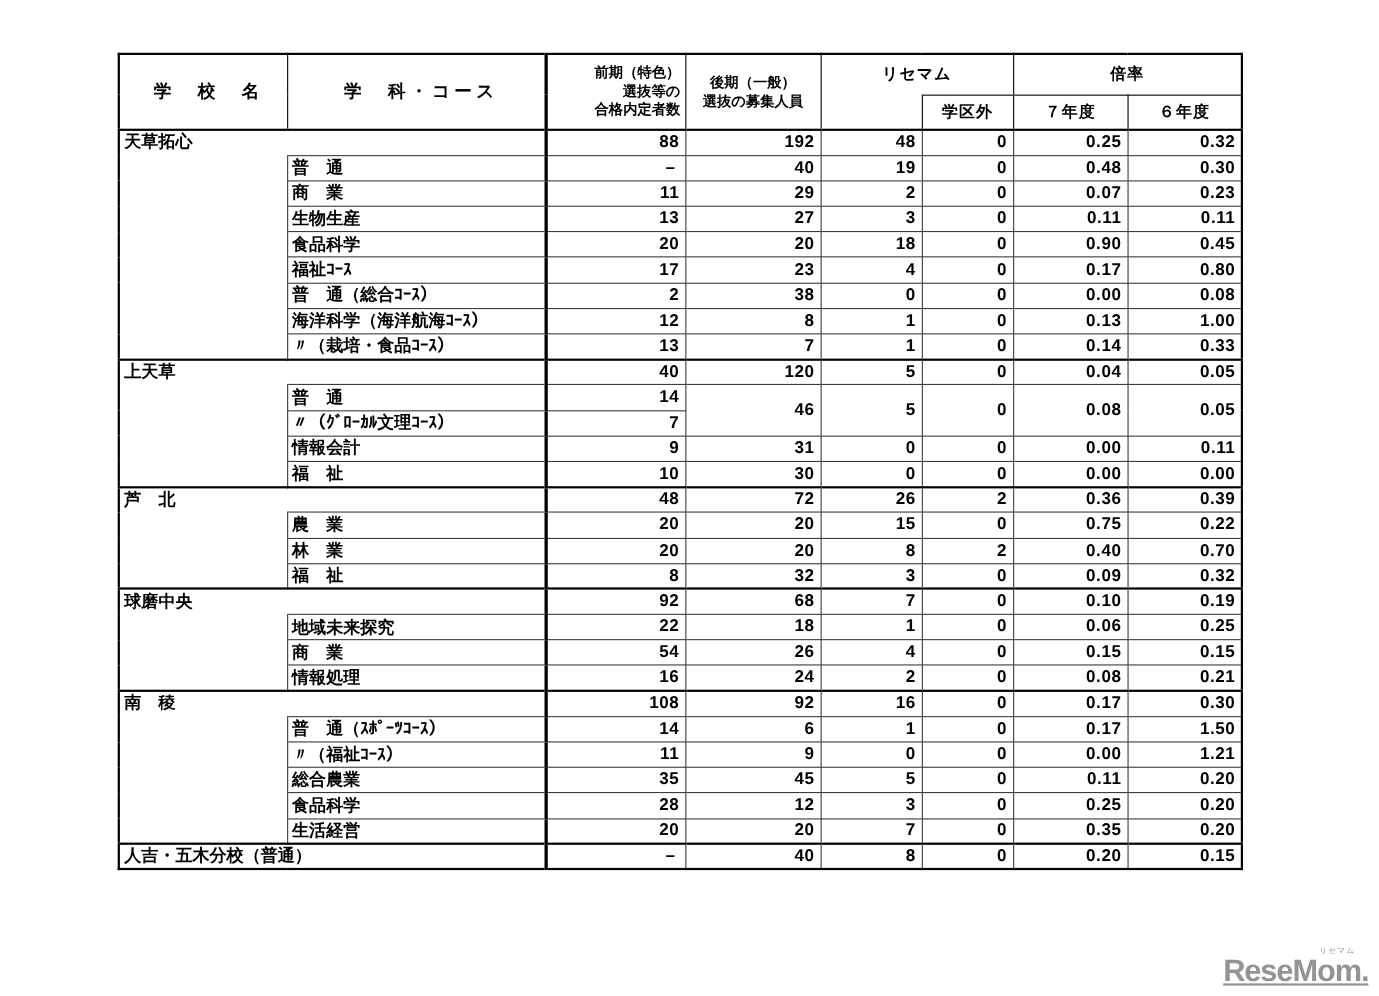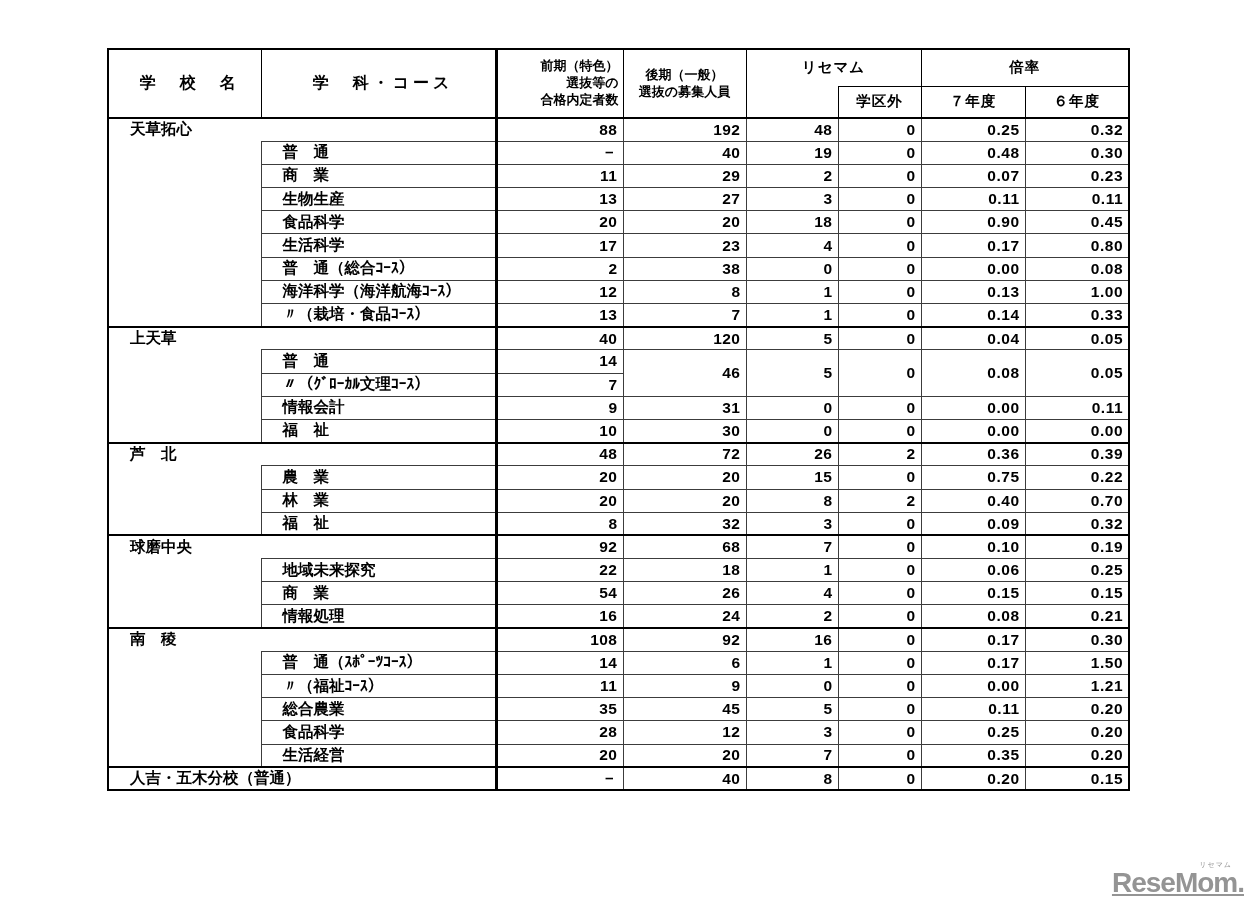"天草拓心" td.label { padding-left: 21px -> 4px }
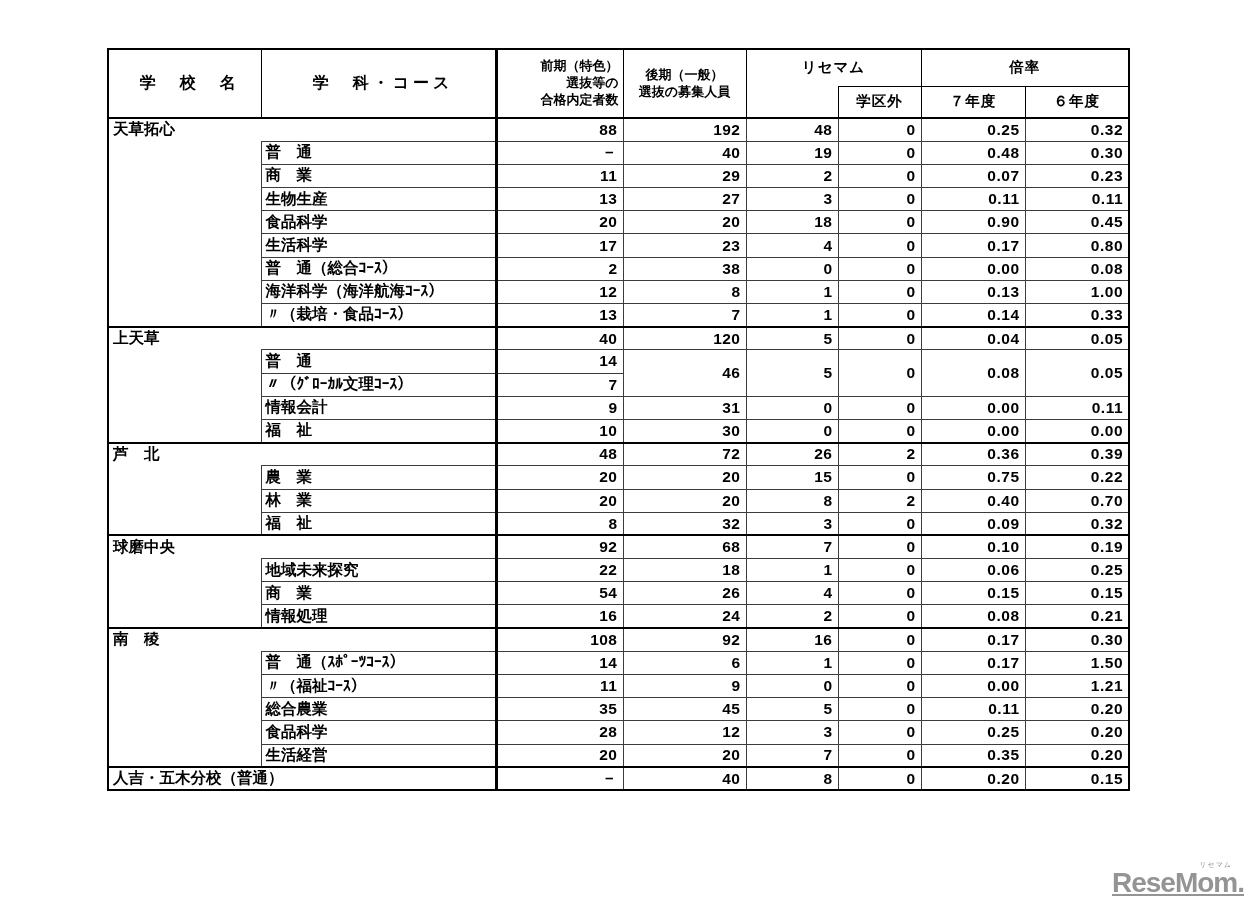"生活科学" td.label { text: 生活科学 -> 福祉ｺｰｽ }
